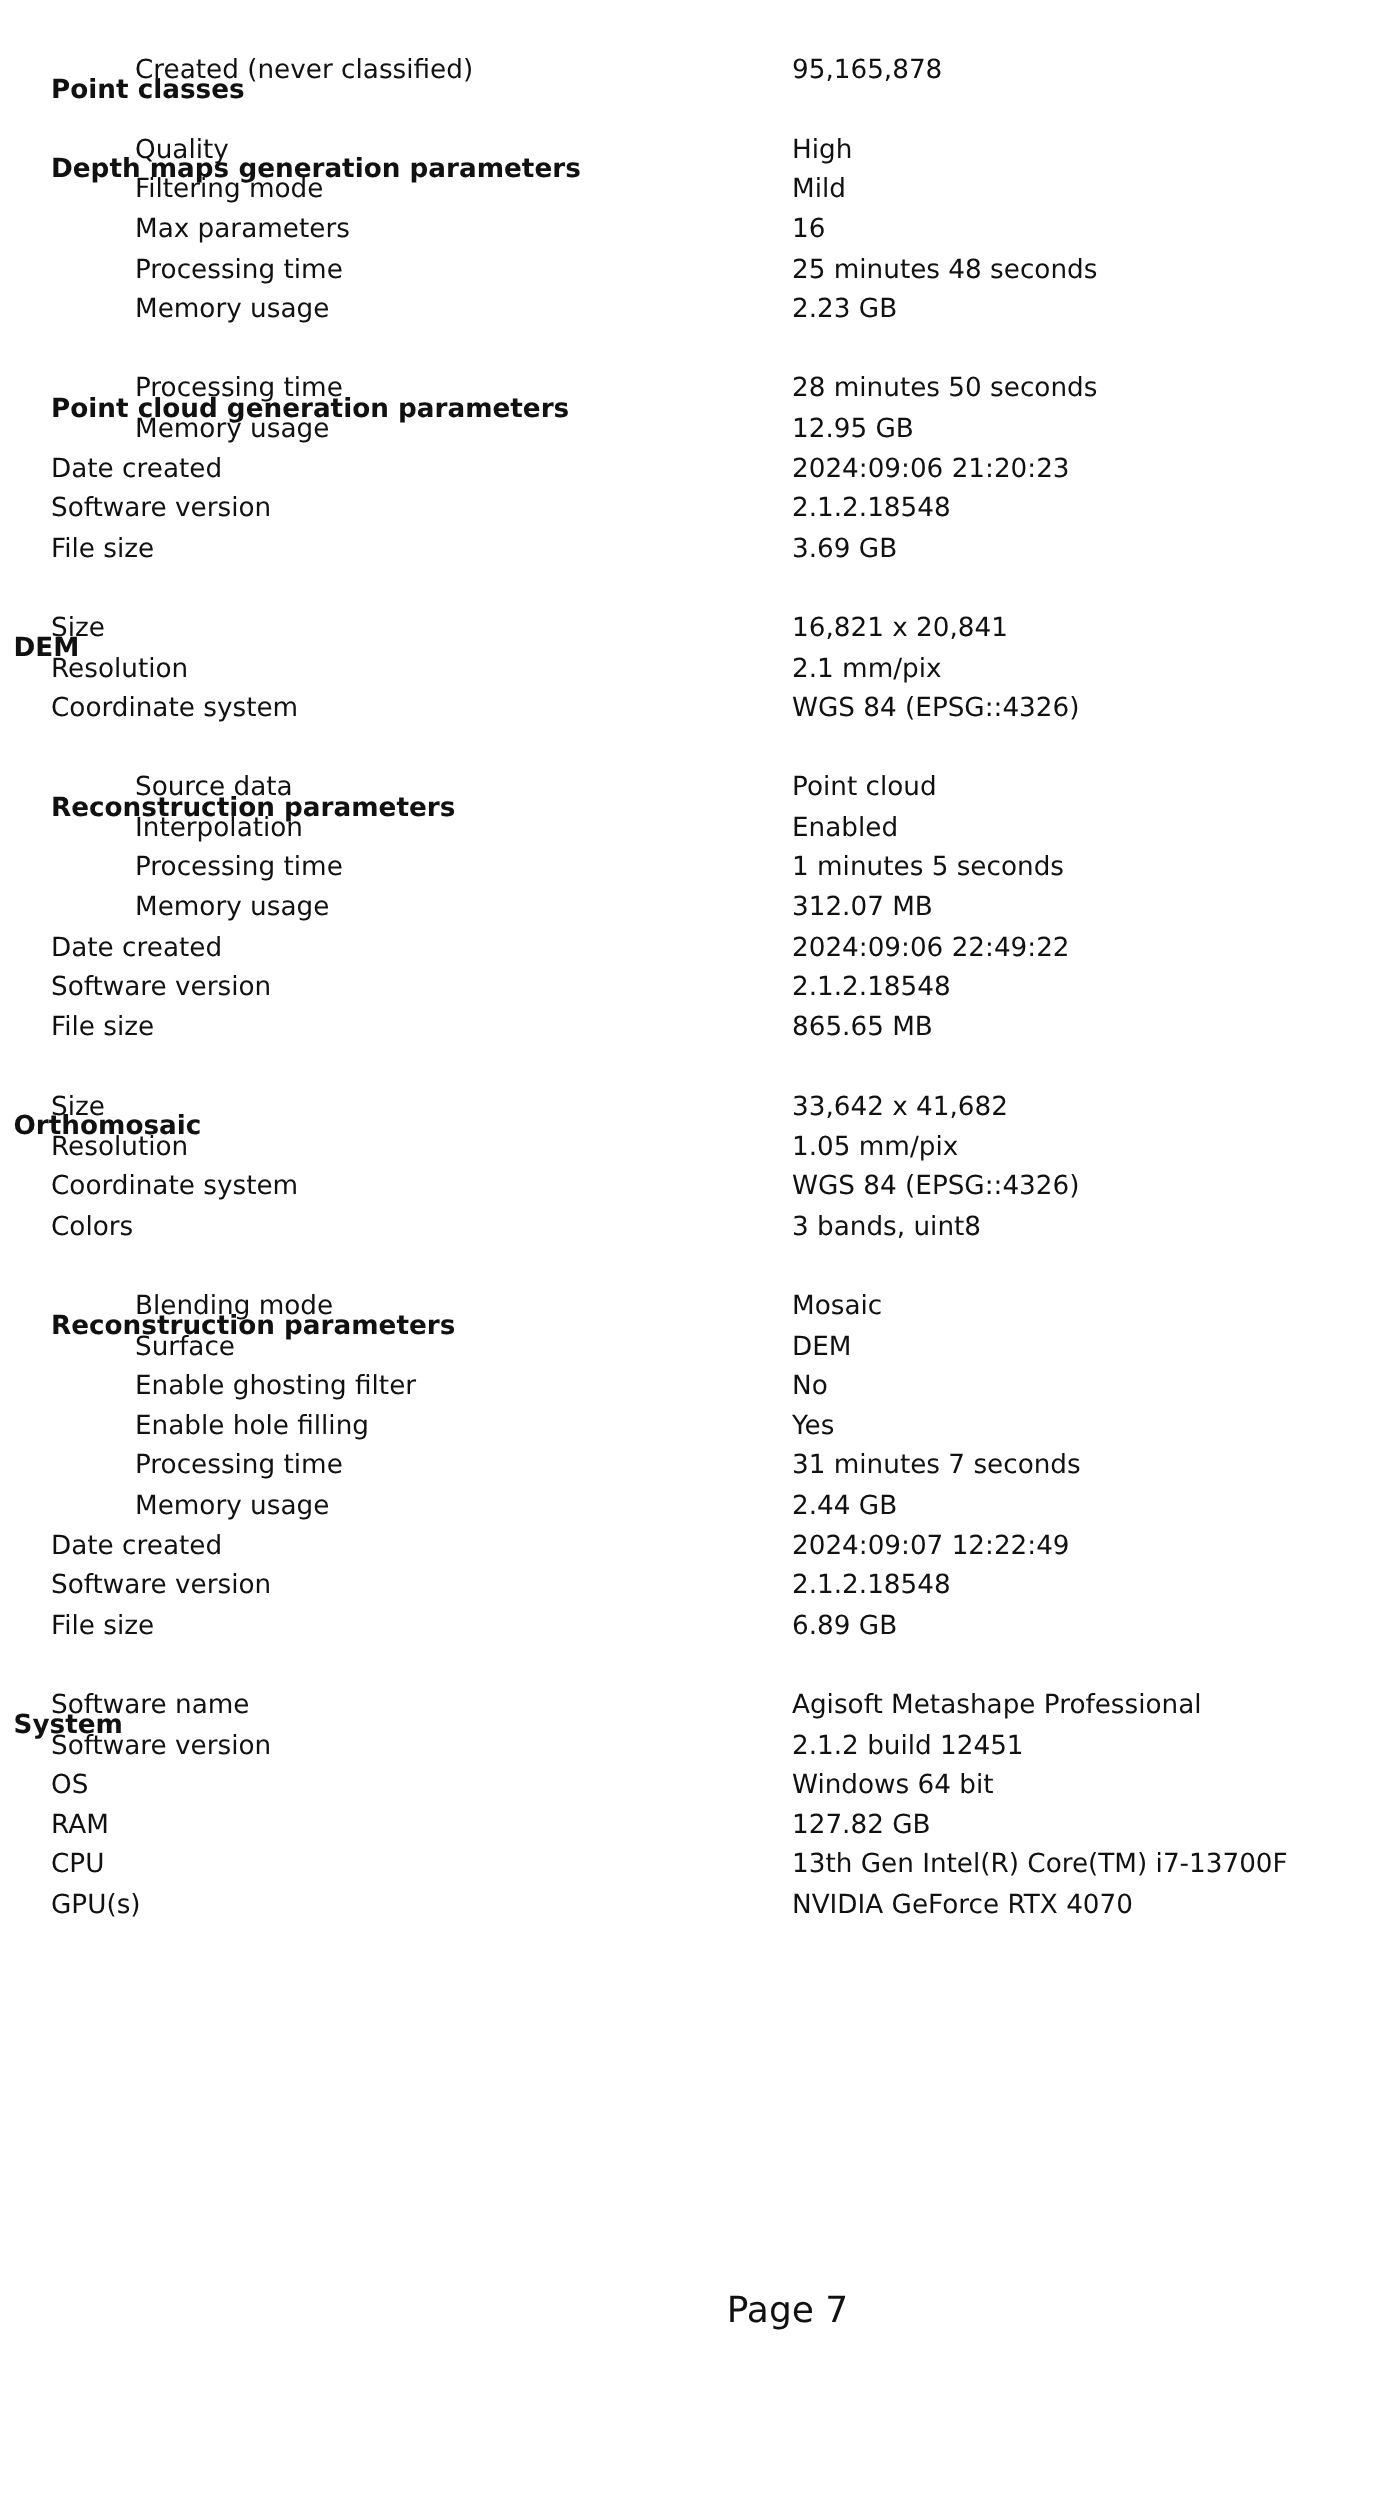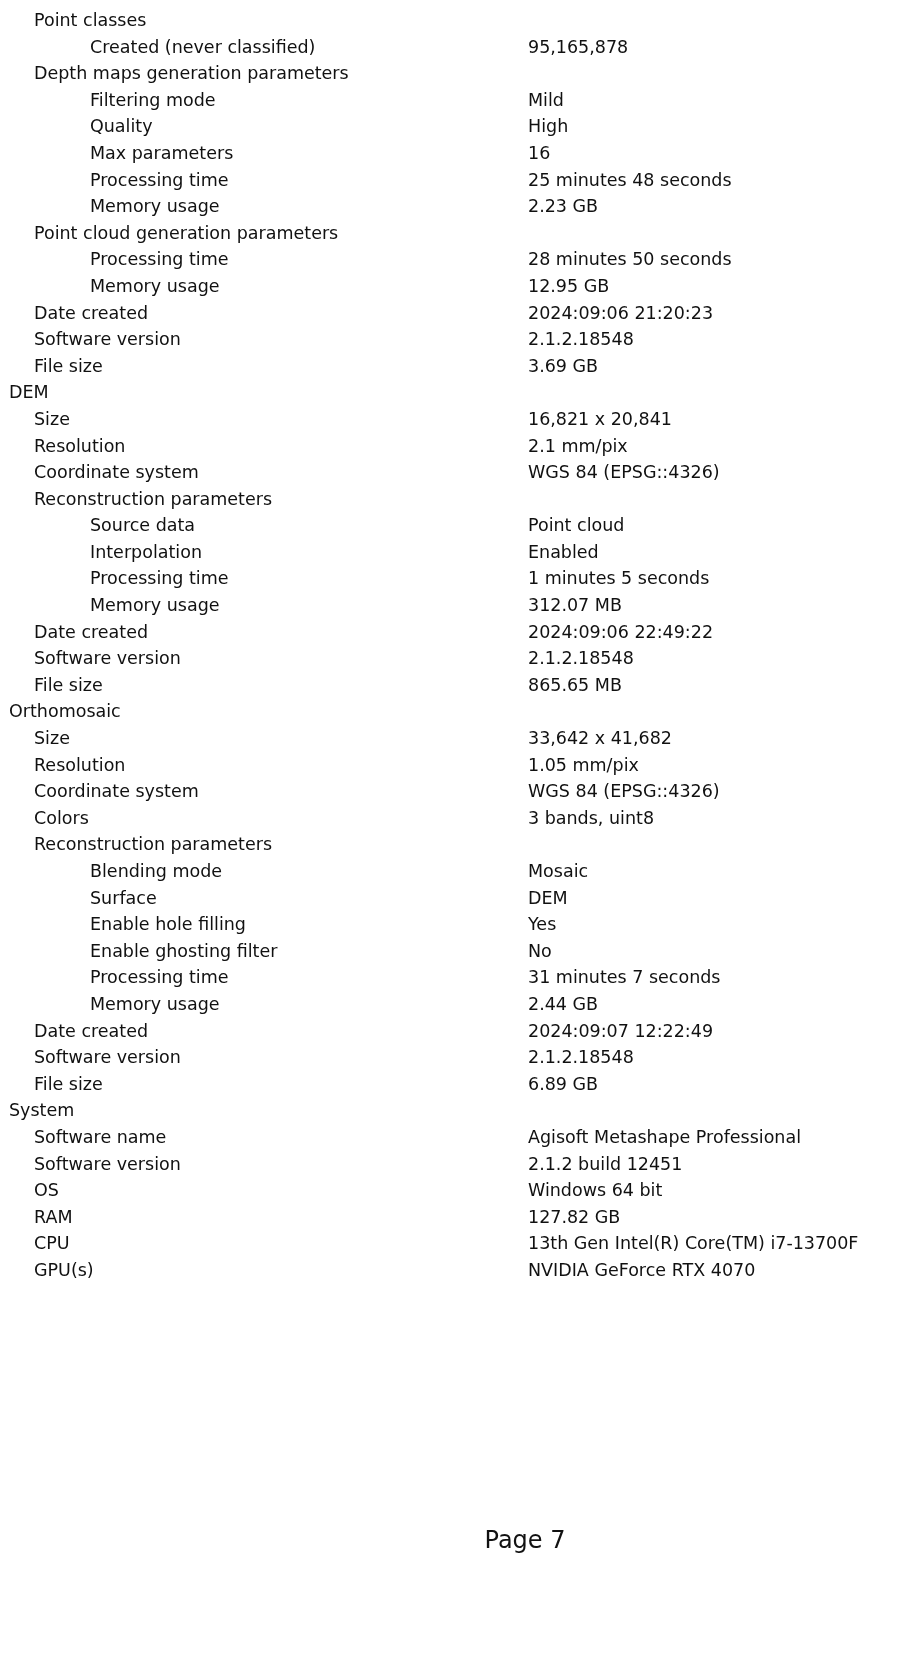"Point classes" .bold .label { font-weight: normal -> bold; margin-top: none -> 40px }
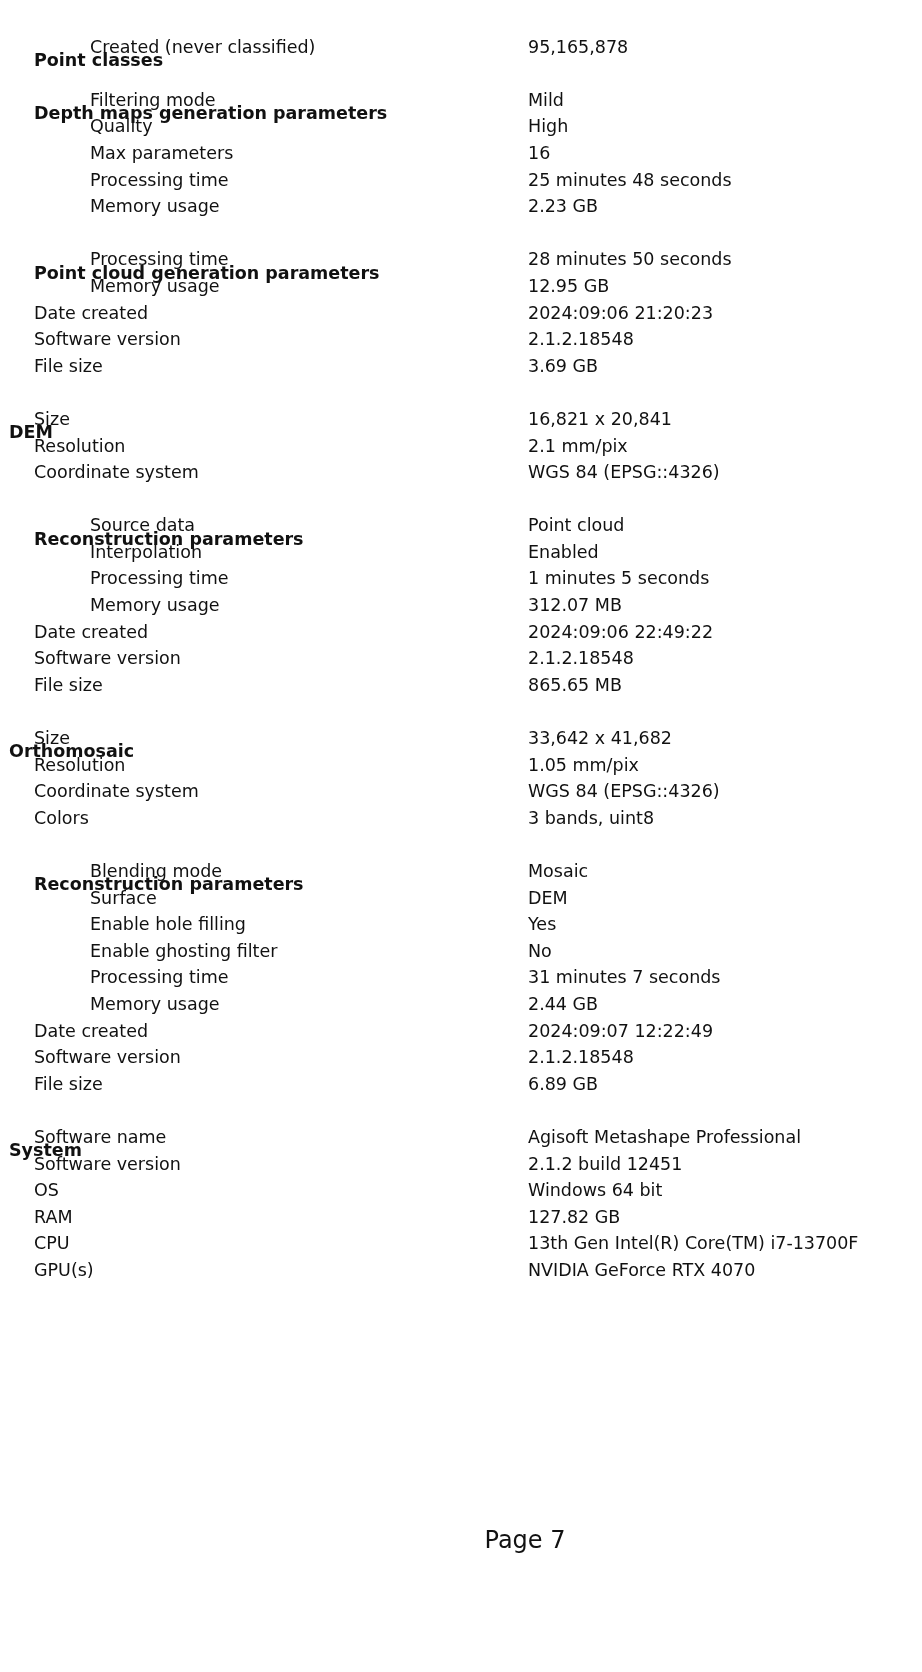"Filtering mode" div.row { order: before "Quality" -> after "Quality" }
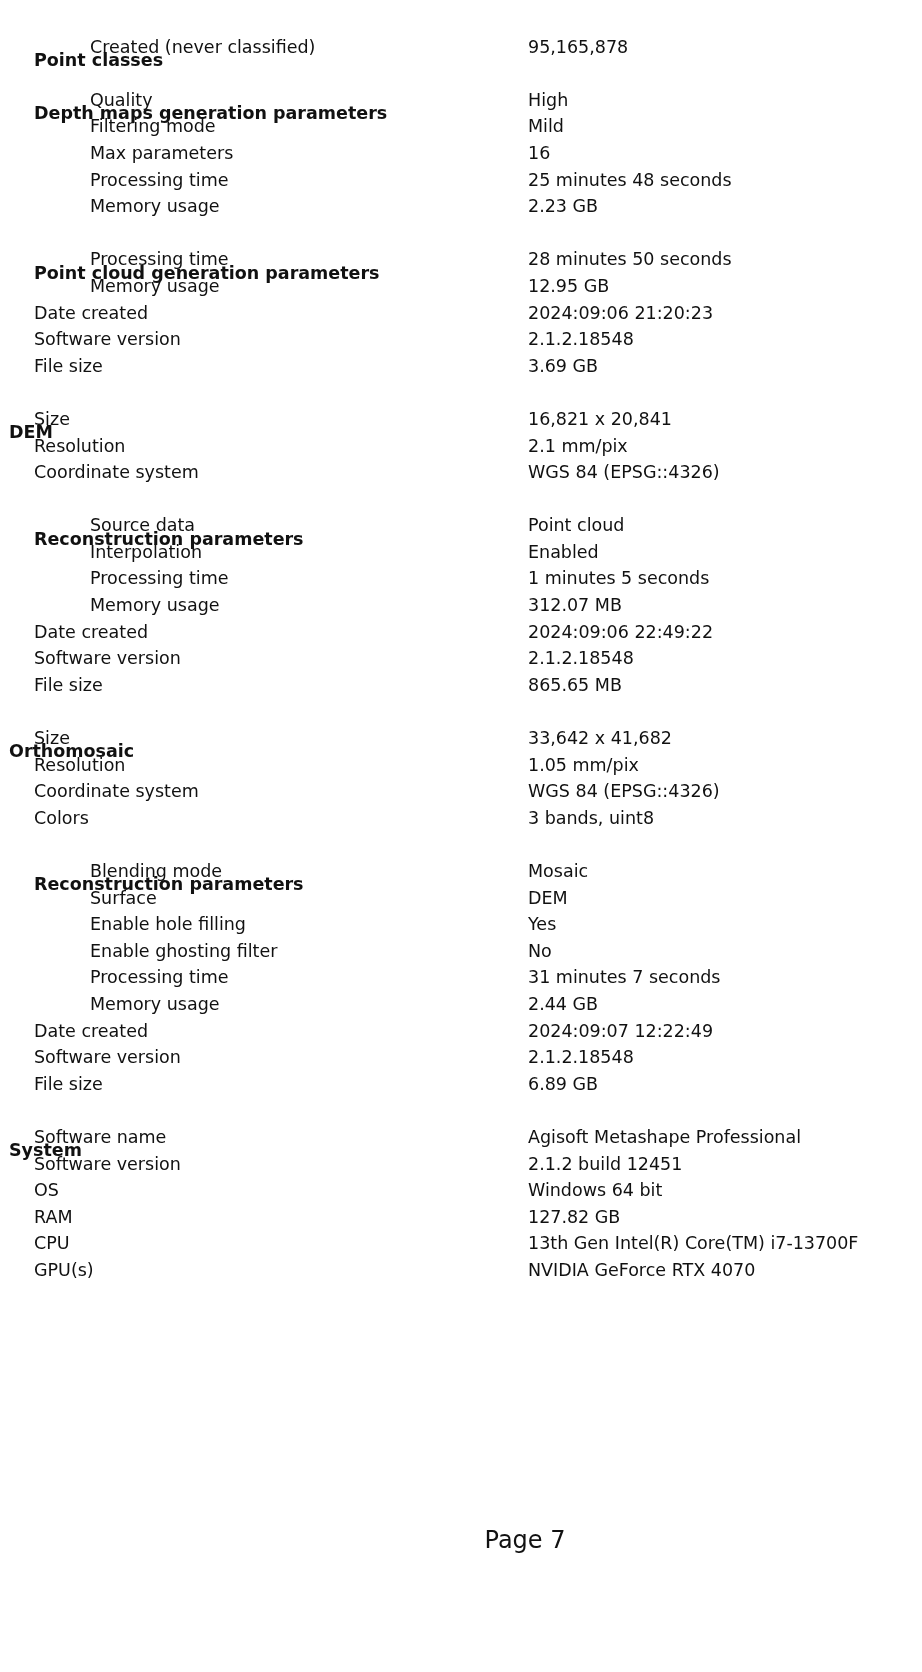"Enable hole filling" div.row { order: before "Enable ghosting filter" -> after "Enable ghosting filter" }
